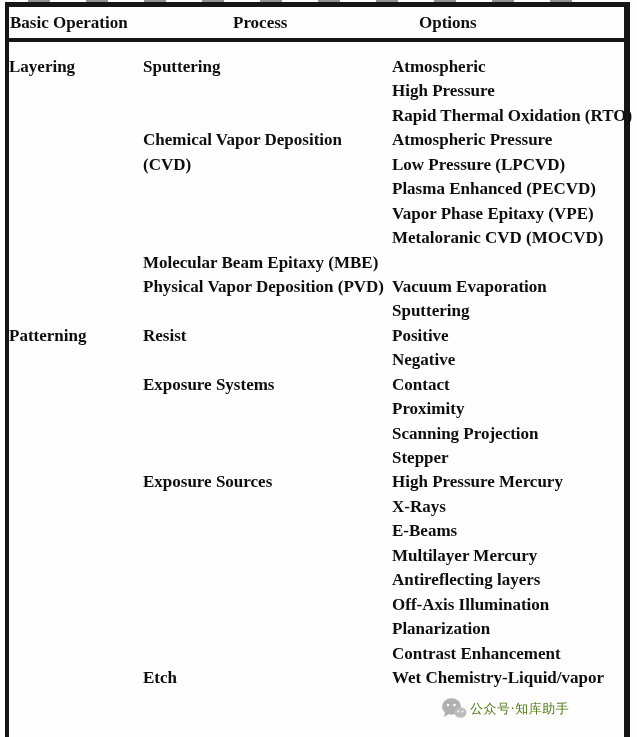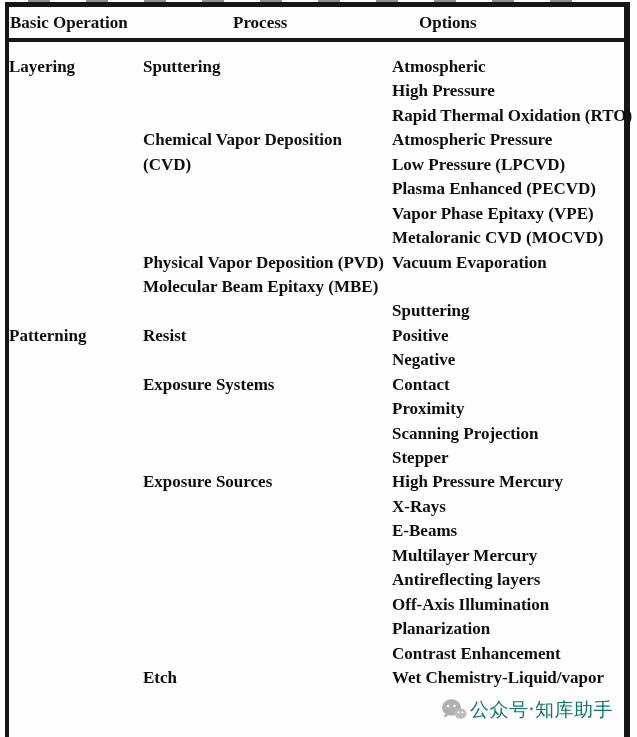"Physical Vapor Deposition (PVD)" div.row { order: before "Molecular Beam Epitaxy (MBE)" -> after "Molecular Beam Epitaxy (MBE)" }
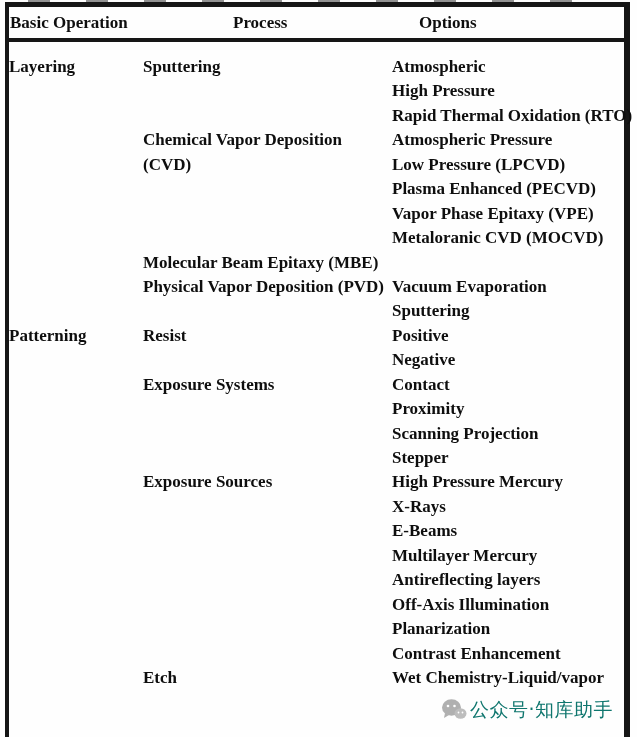"公众号·知库助手" .watermark { color: #0f766e -> #4d7c0f; font-size: 19px -> 13px }
